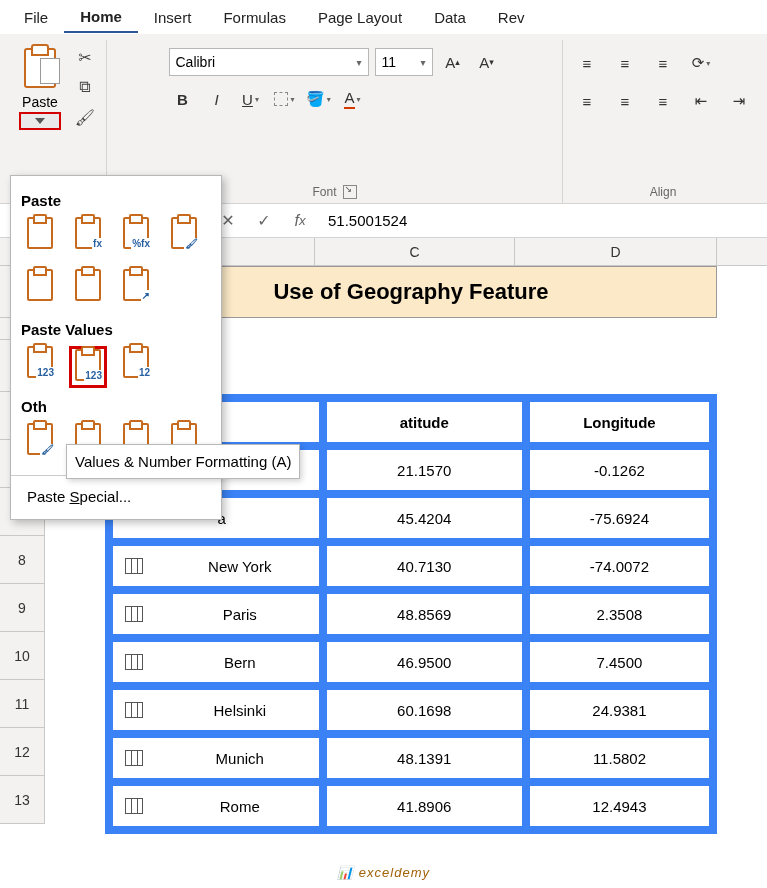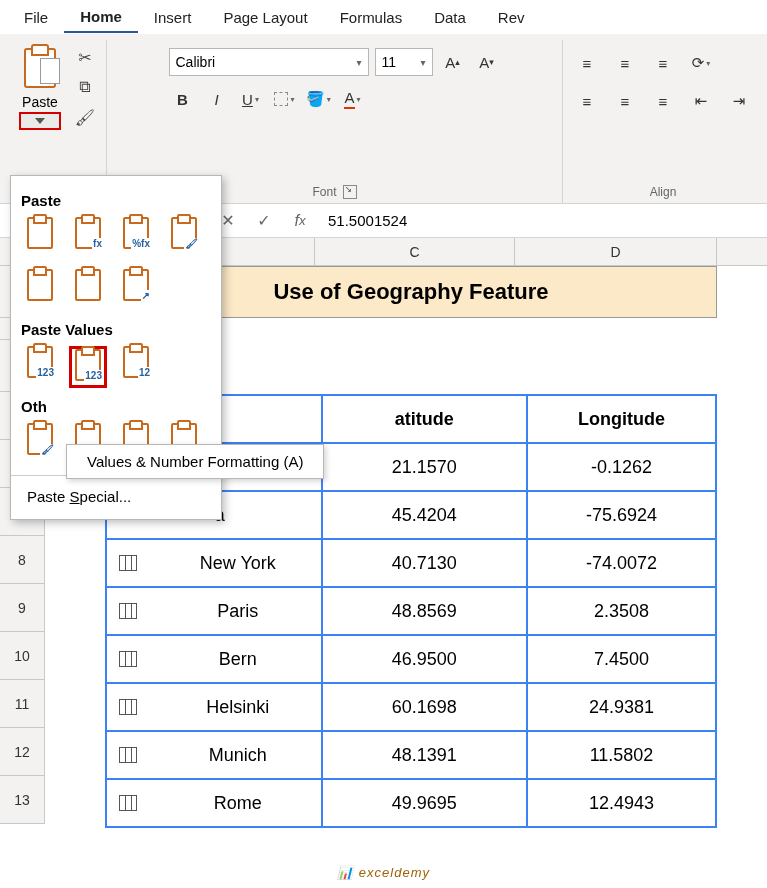"Page Layout" div.menu-item { order: before "Formulas" -> after "Formulas" }
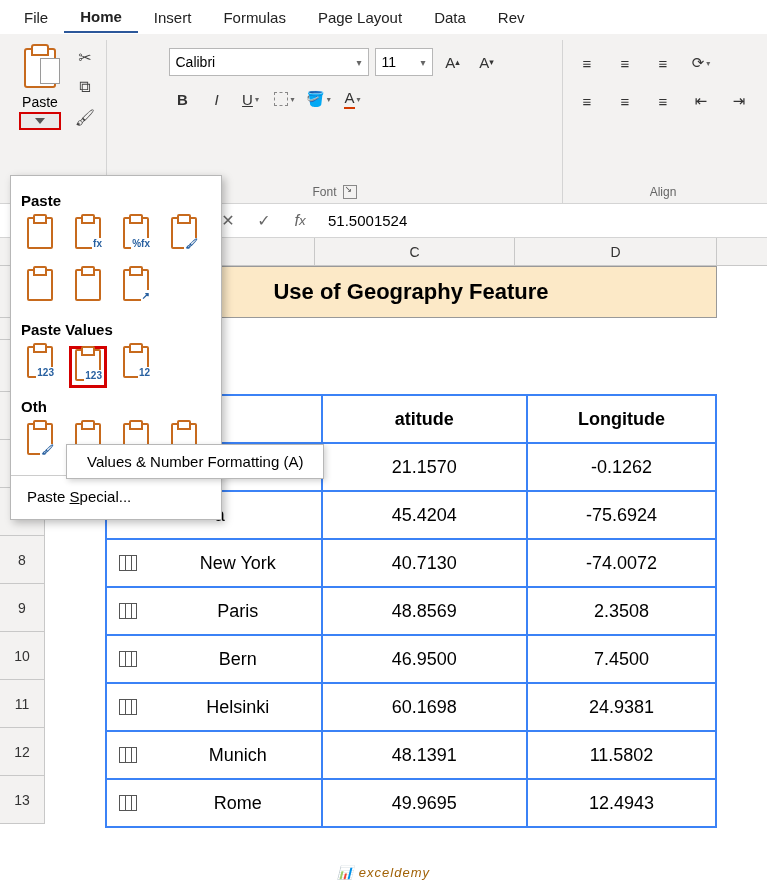"atitude" .datatable th, .datatable td { border: 2px solid #3b82f6 -> 8px solid #3b82f6; font-size: 18px -> 15px }
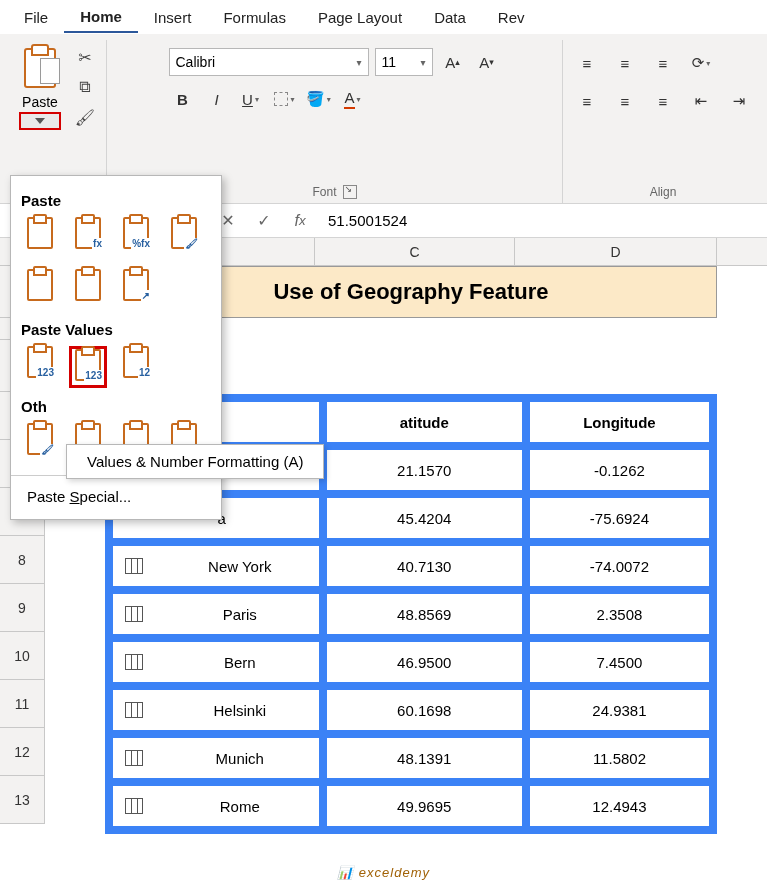"Values & Number Formatting (A)" .tooltip { padding: 8px 20px -> 8px 8px }
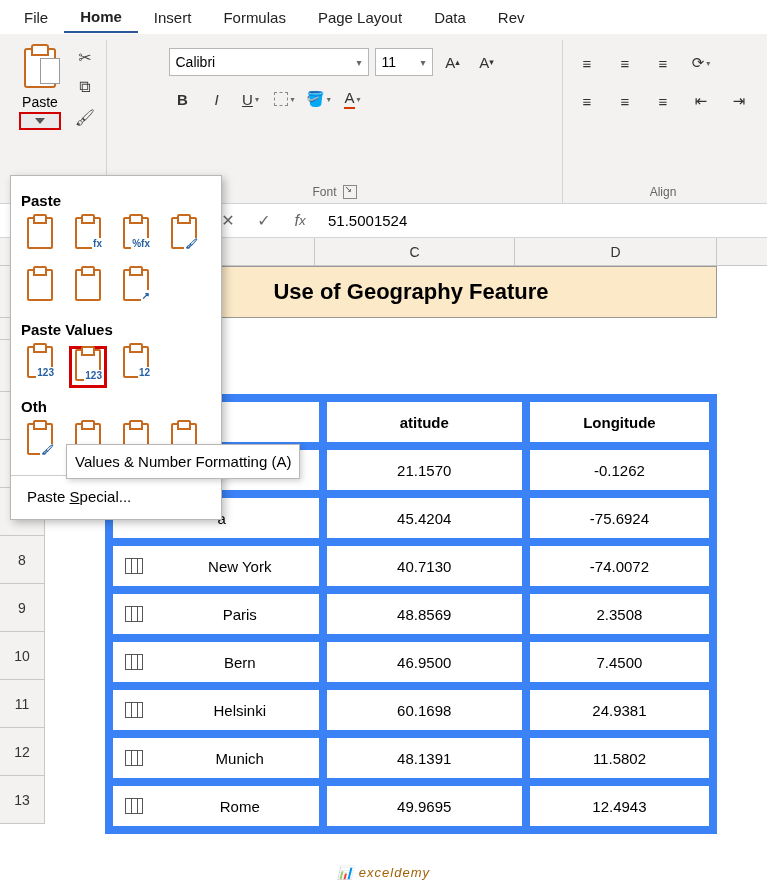"49.9695" td { text: 49.9695 -> 41.8906 }
